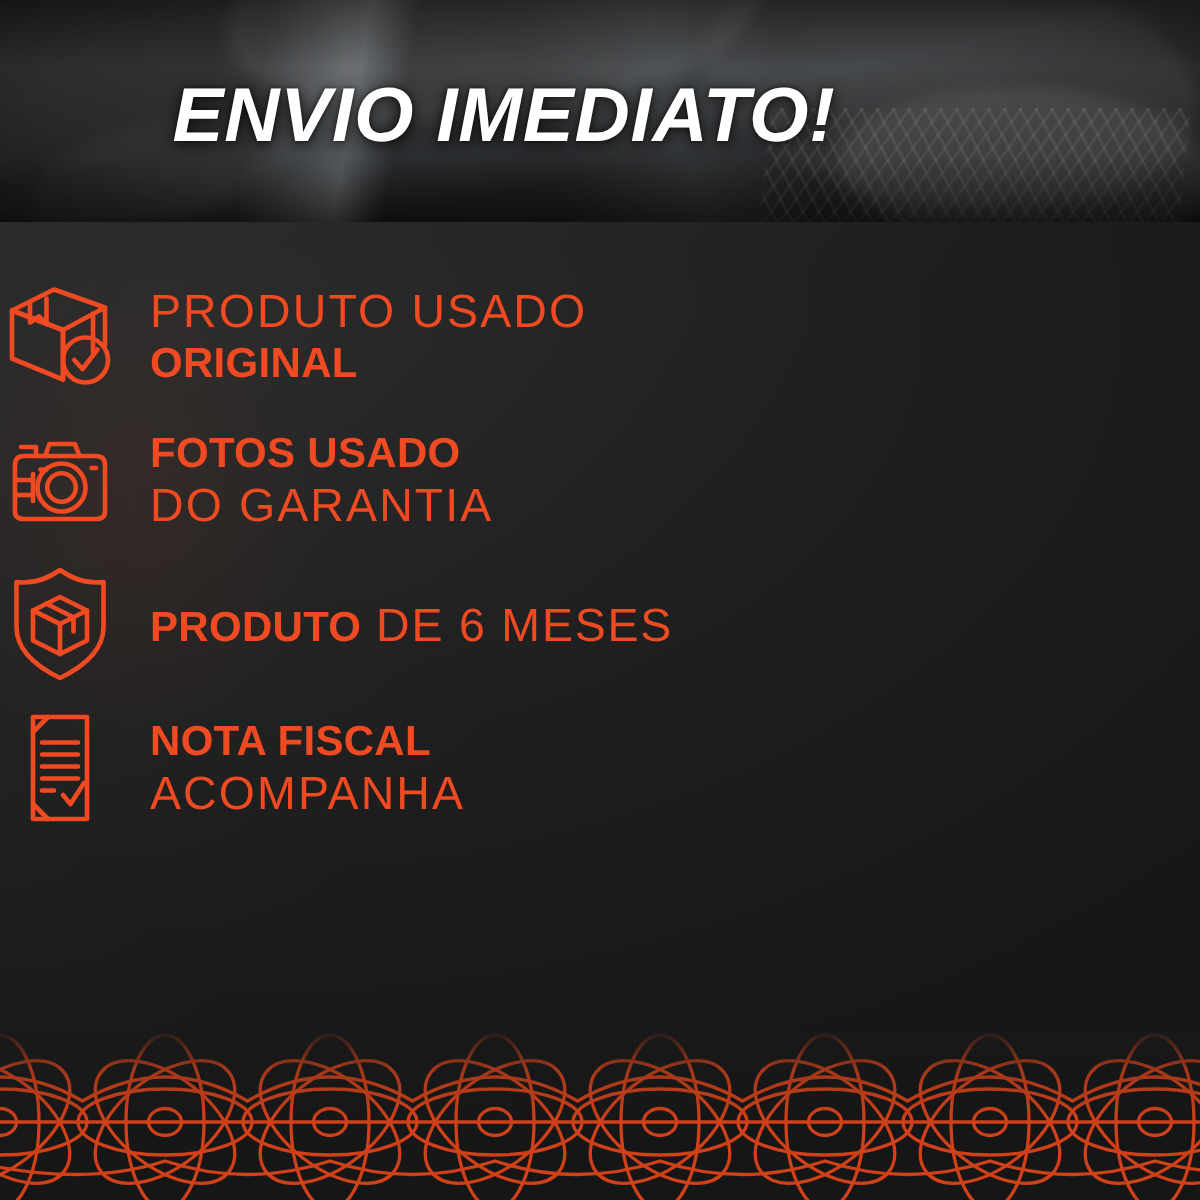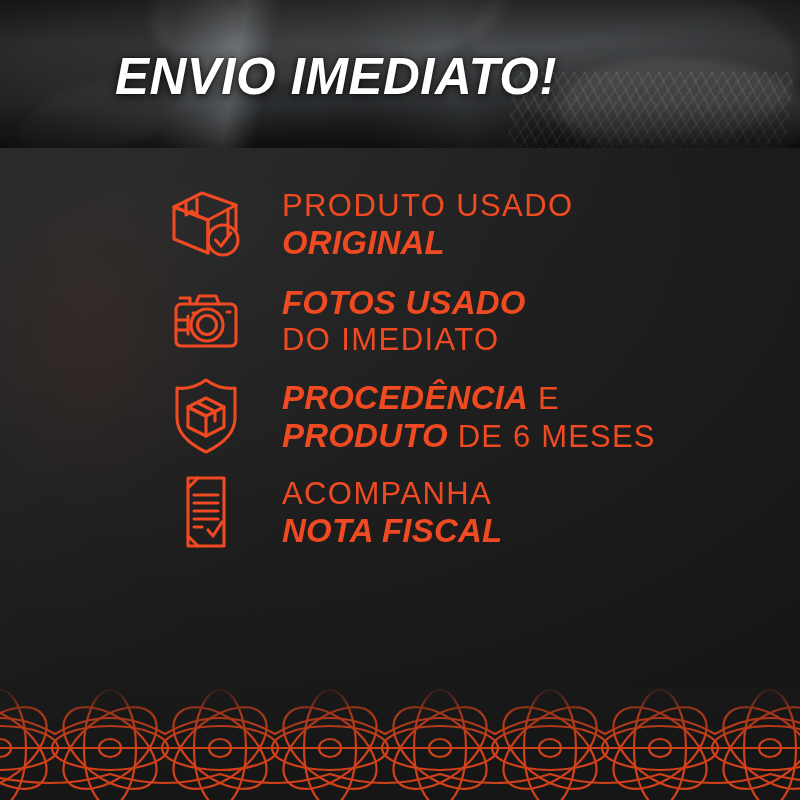"PRODUTO USADO" .feature-row { gap: 16px -> none; padding-left: 166px -> none }
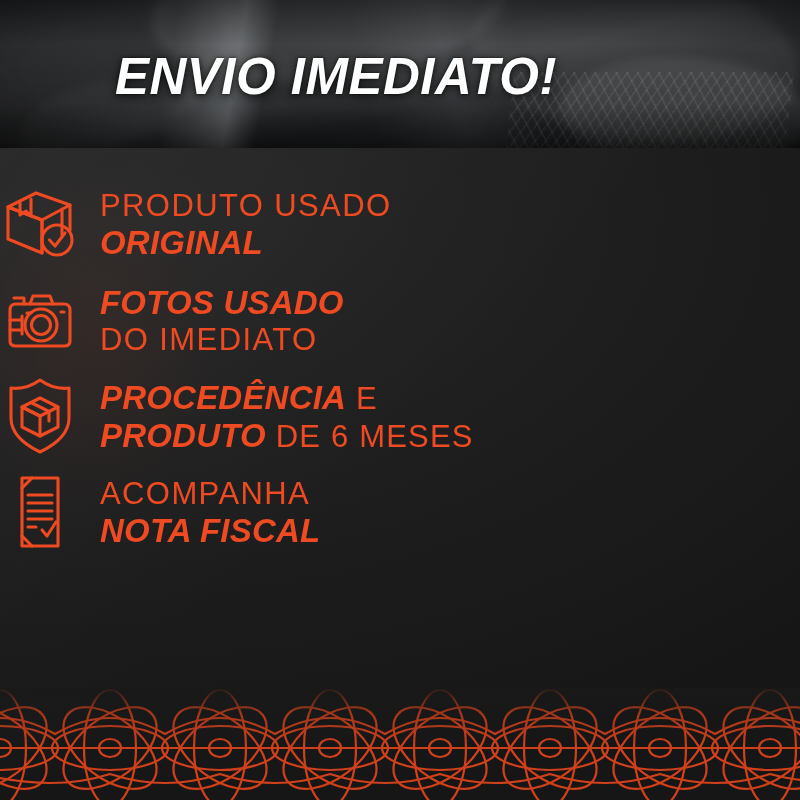"ORIGINAL" .t-bold { font-size: 33px -> 28px; font-style: italic -> none }
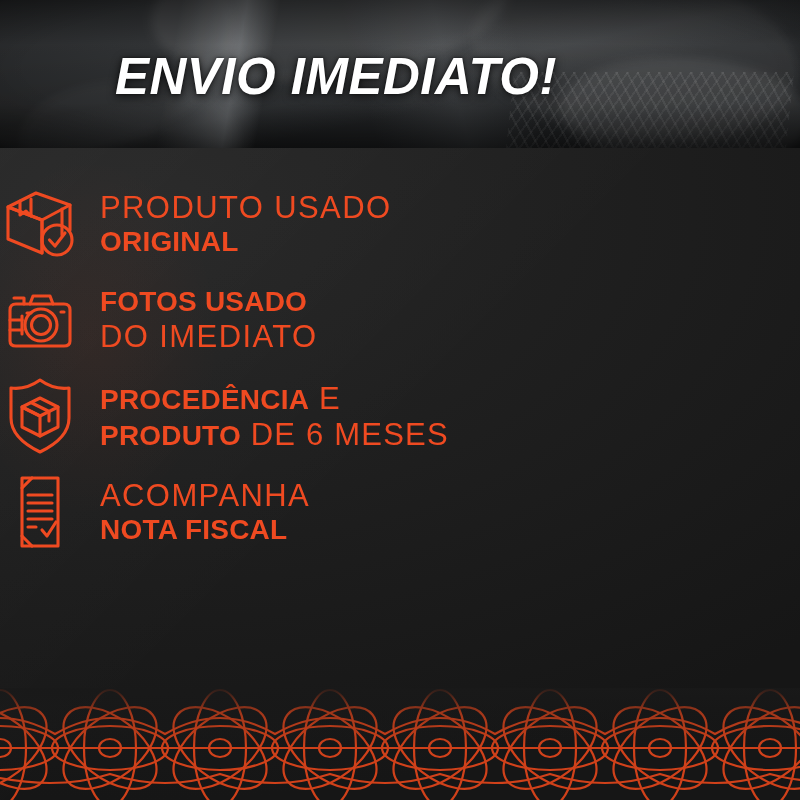"DO IMEDIATO" div.line { text: IMEDIATO -> GARANTIA }
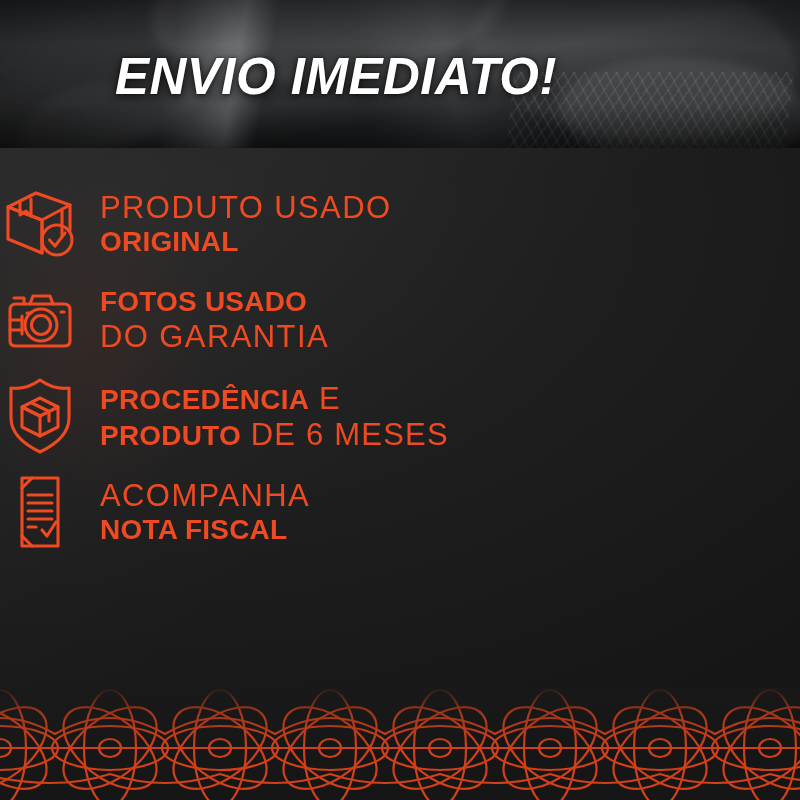"PROCEDÊNCIA E" div.line { html: <div> <span>PROCEDÊNCIA</span><span> E</span> </div> -> none }
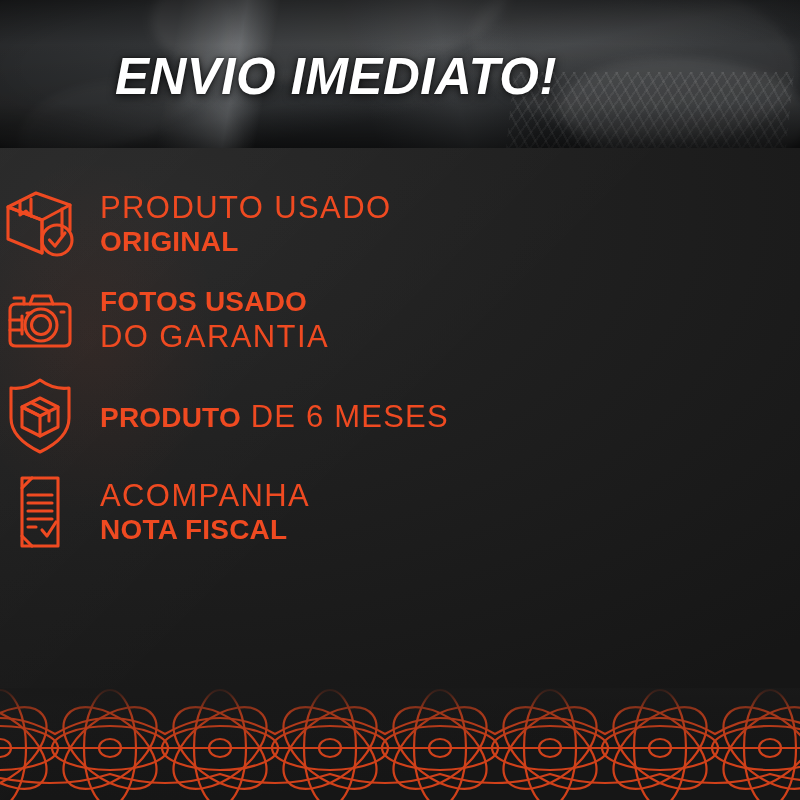"ACOMPANHA" div.line { order: before "NOTA FISCAL" -> after "NOTA FISCAL" }
